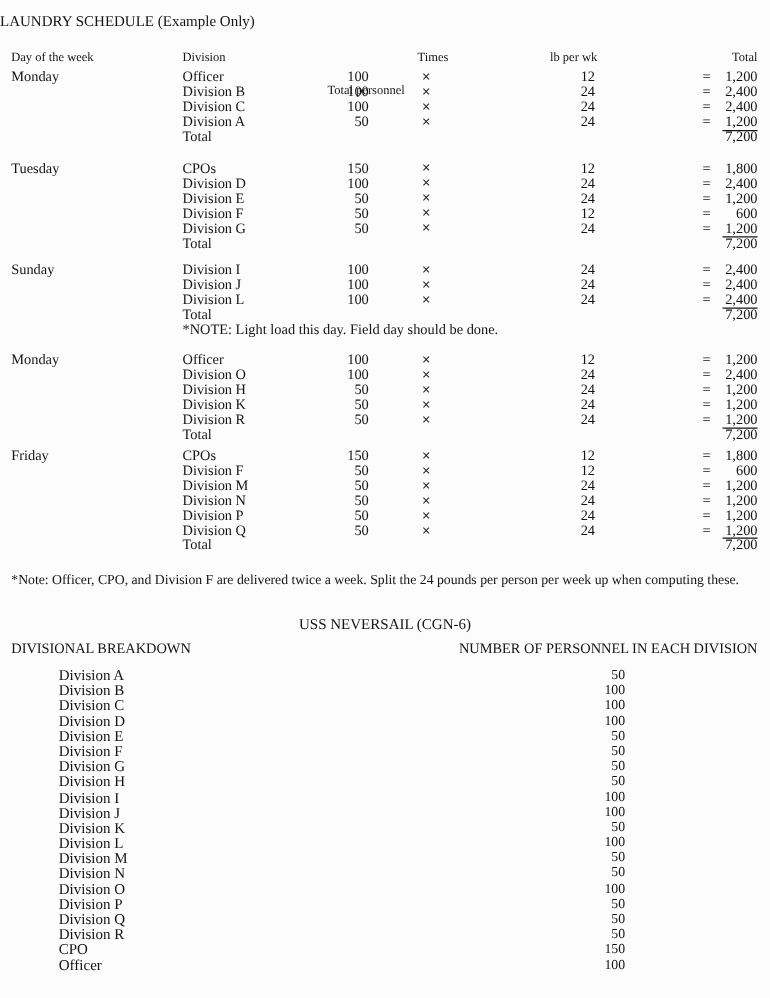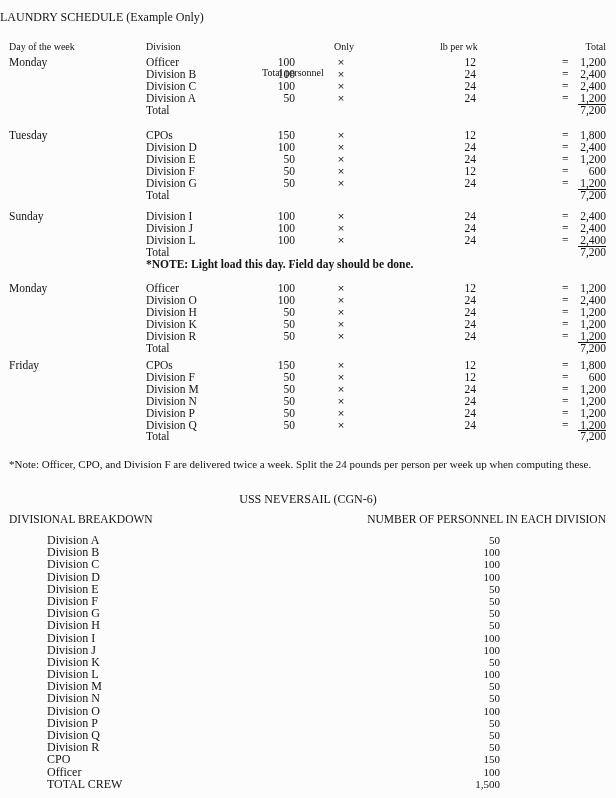"Only" div.abs { text: Only -> Times }
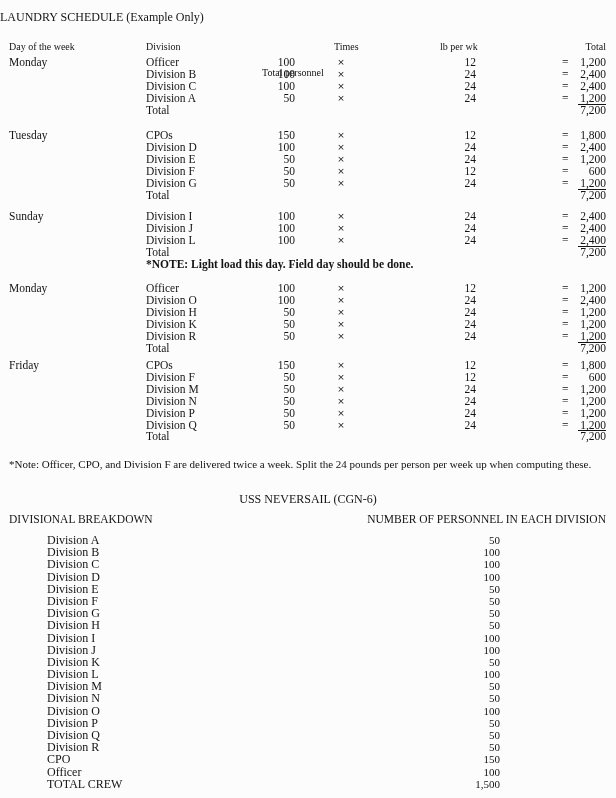"*NOTE: Light load this day." div.note-line { font-weight: bold -> none }
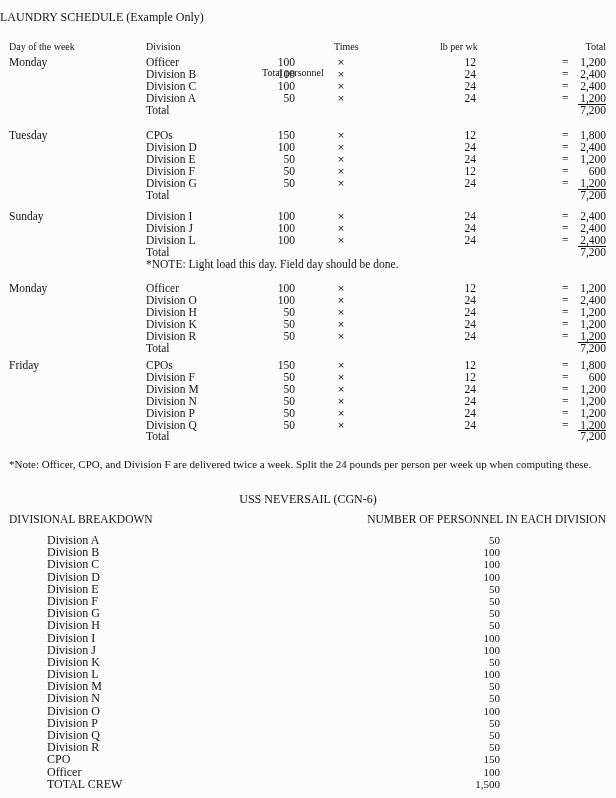"TOTAL CREW" div.brk-row { html: <div> <span>TOTAL CREW</span> <span>1,500</span> </div> -> none }
